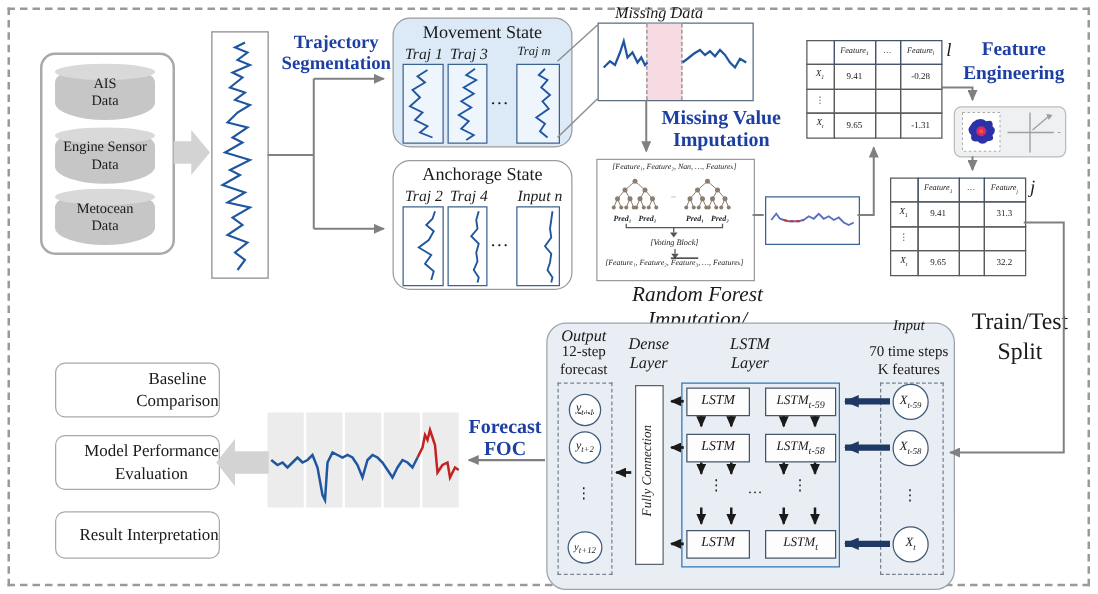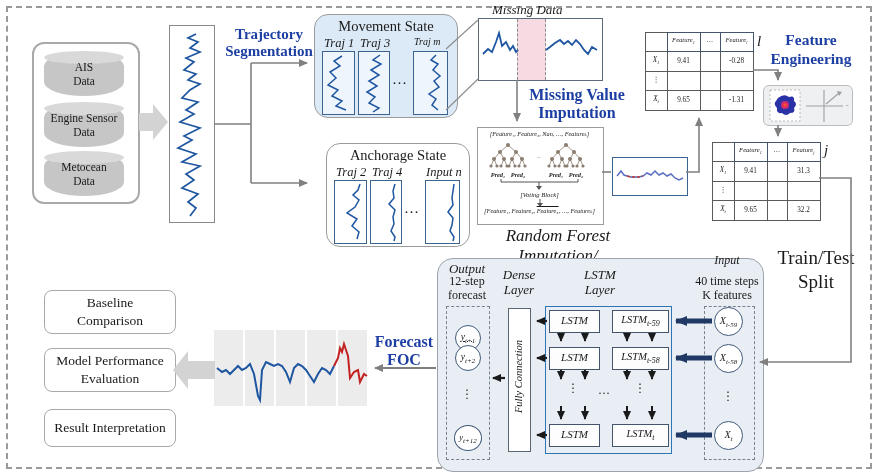"Anchorage State" div.abs { left: 326px -> 314px; margin-top: 15px -> none }
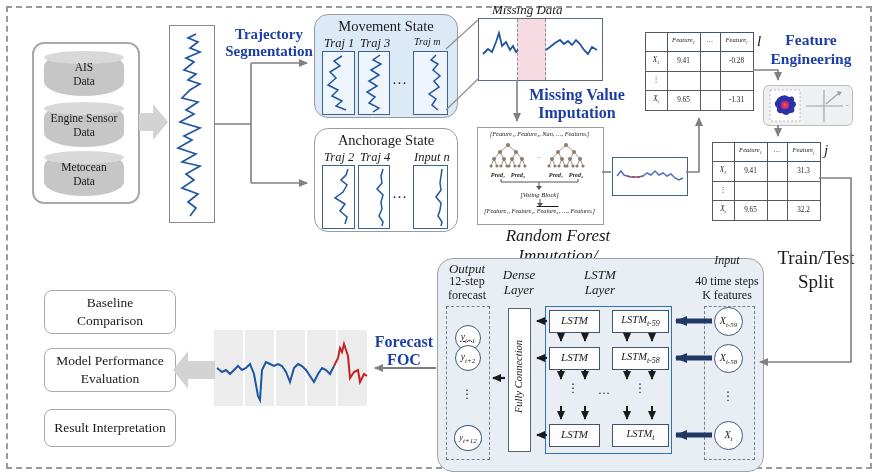"40 time steps" div.abs { text: 40 -> 70 }
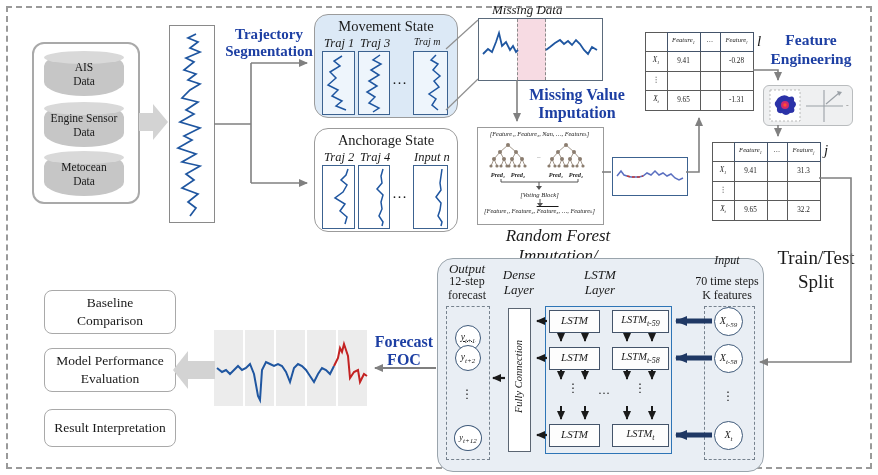"Baseline" .evbox { justify-content: center -> flex-end }
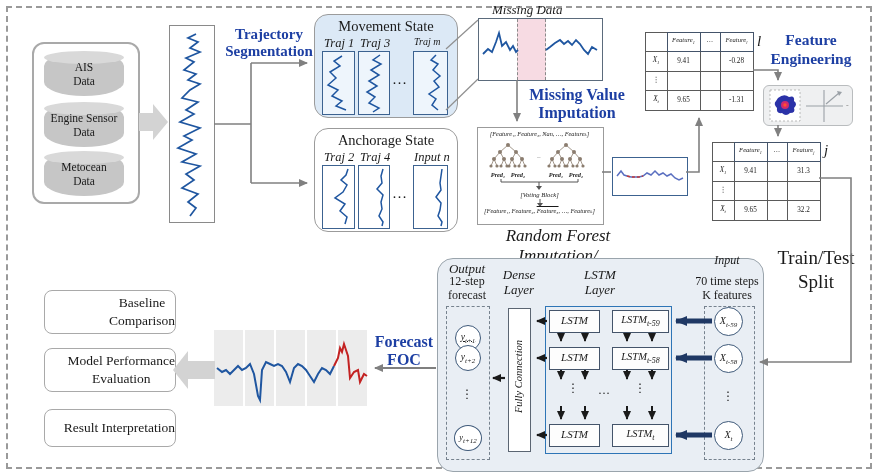"yt+1" div.circ { top: 325px -> 315px }
